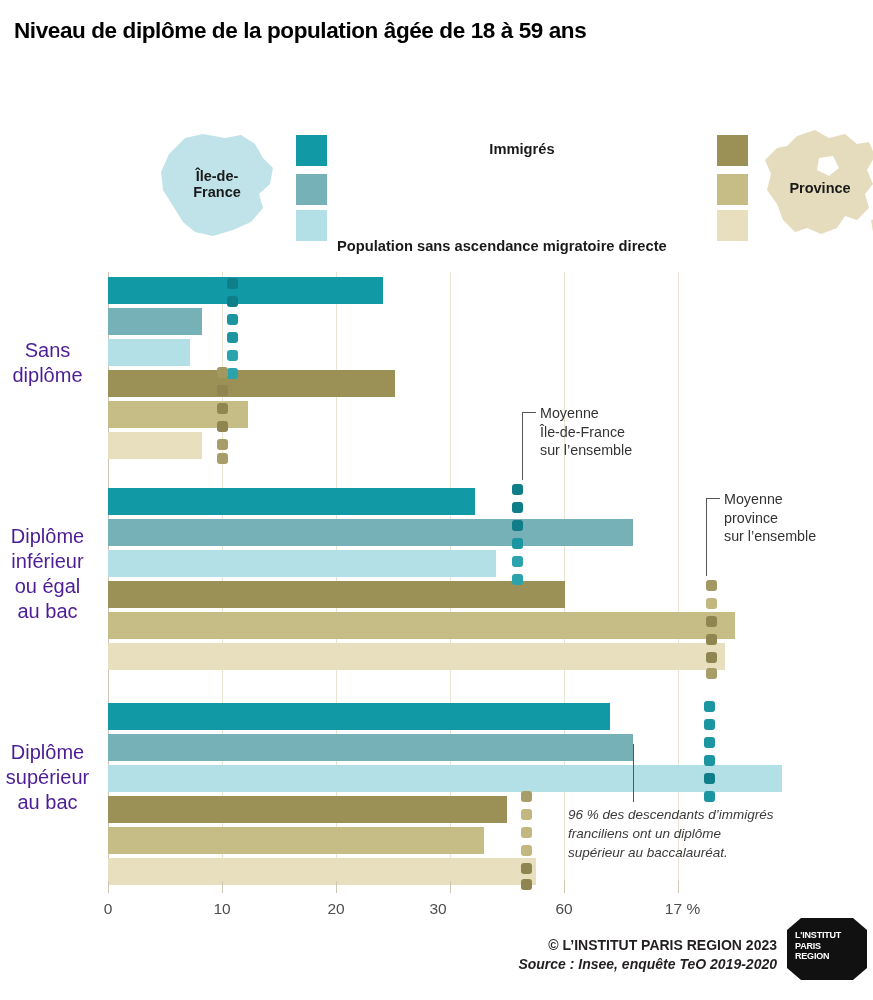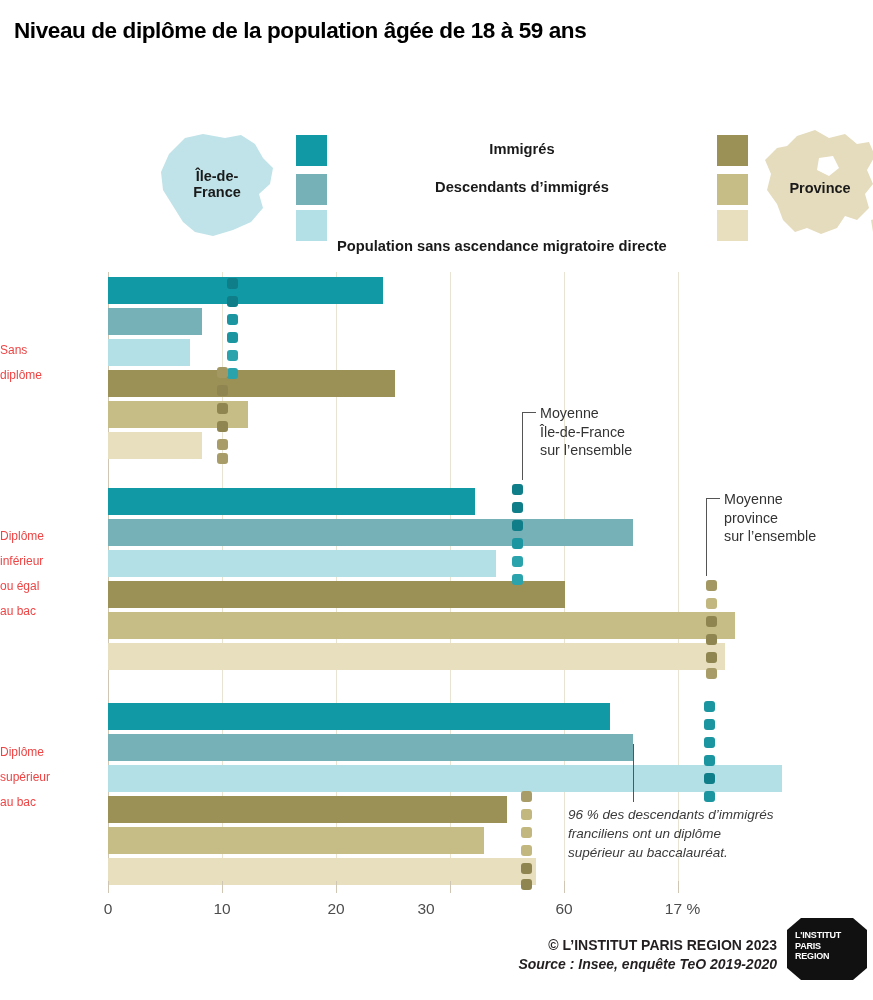"Descendants d’immigrés" div.legend-text { html: <div>Descendants d’immigrés</div> -> none }
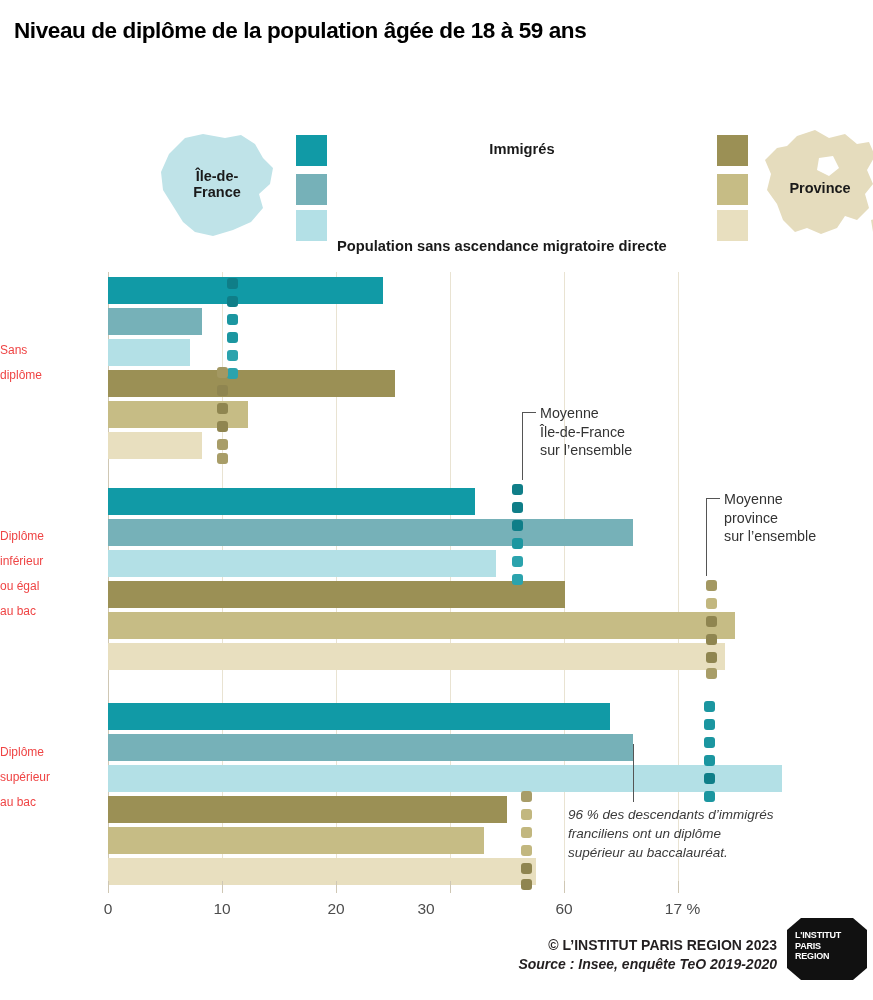"Sans" .cat-label { color: #ef4444 -> #4c1d95; font-size: 12px -> 20px; text-align: left -> center }
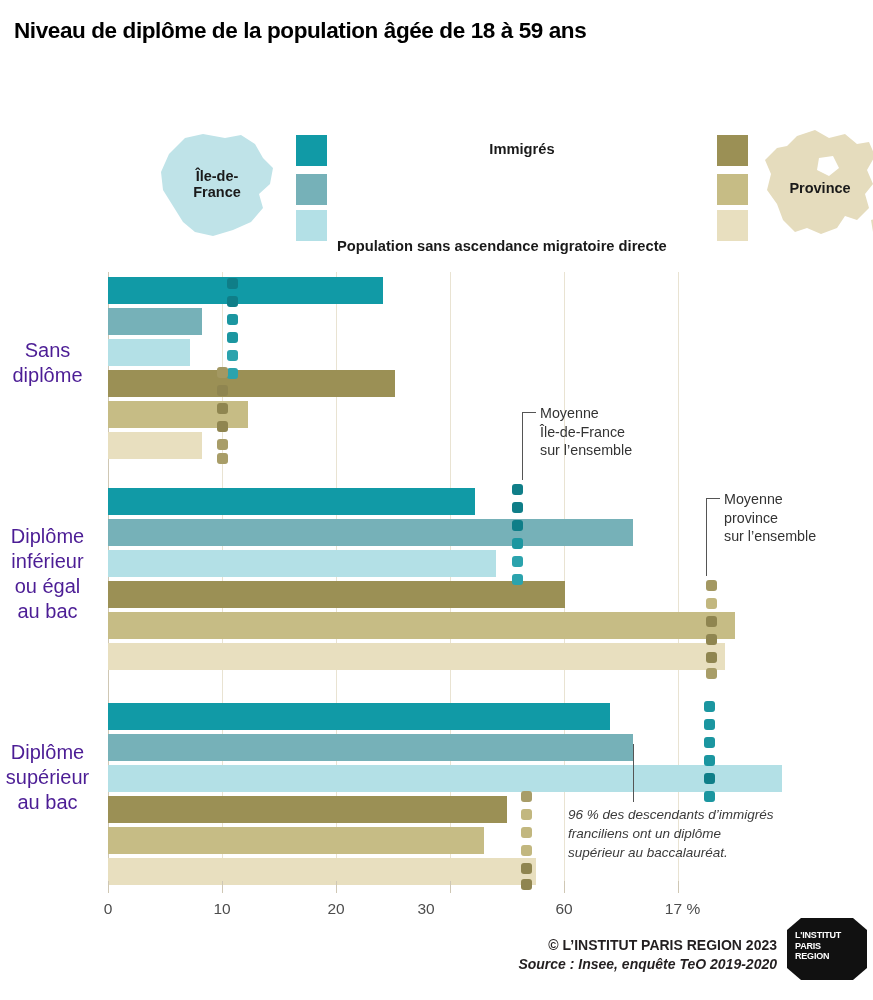"30" div.axis-label { left: 406px -> 418px }
